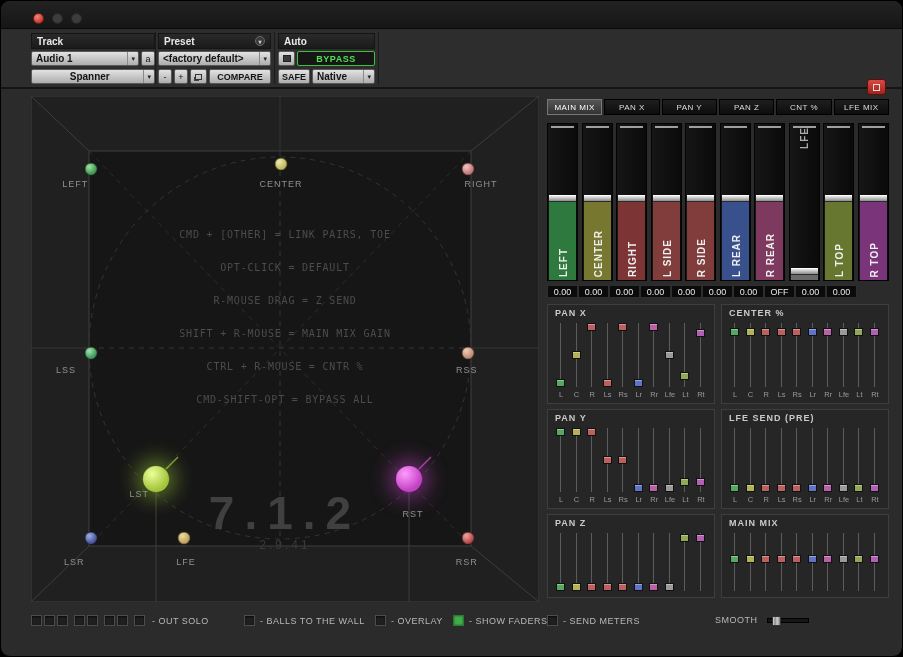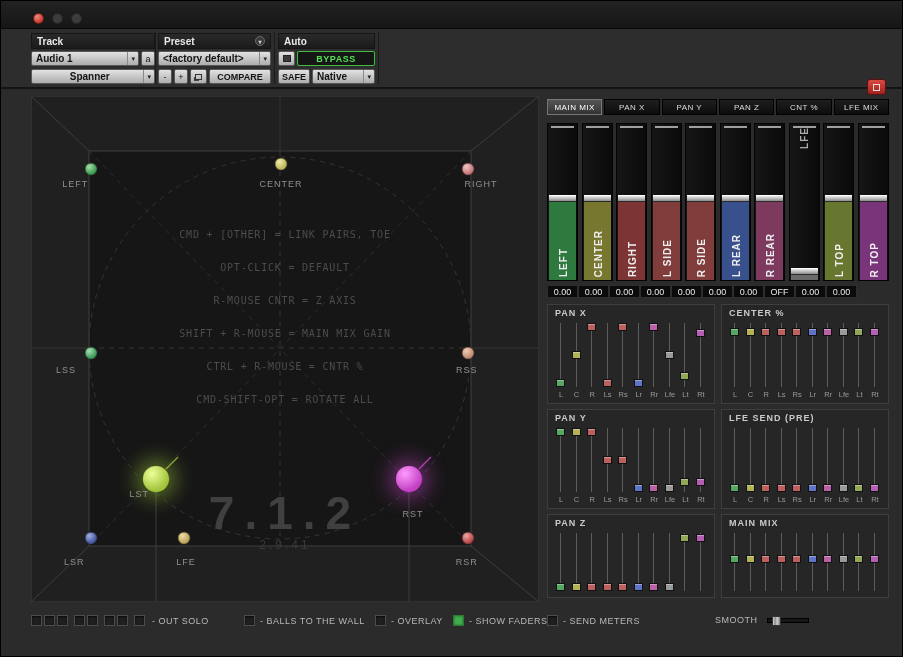"Track" .window { border-radius: 2px -> 10px }
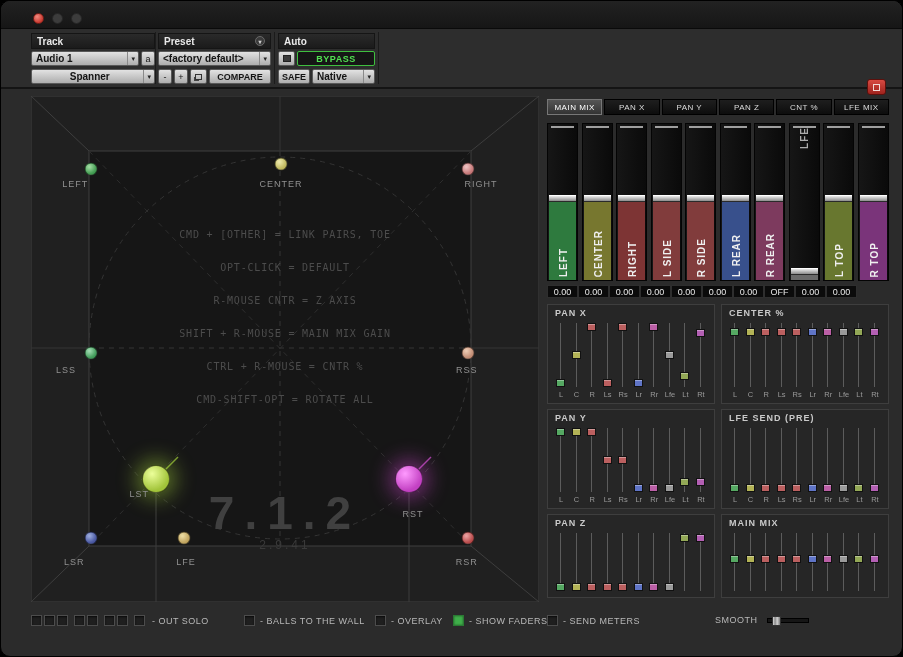"R-MOUSE CNTR = Z AXIS" div { text: CNTR = Z AXIS -> DRAG = Z SEND }
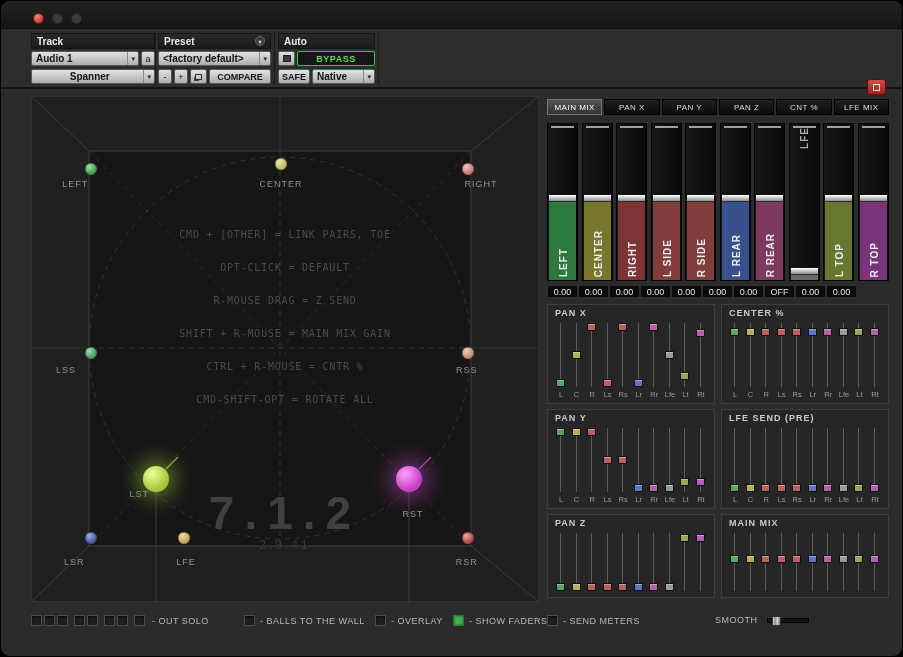"CMD-SHIFT-OPT = ROTATE ALL" div { text: ROTATE -> BYPASS }
